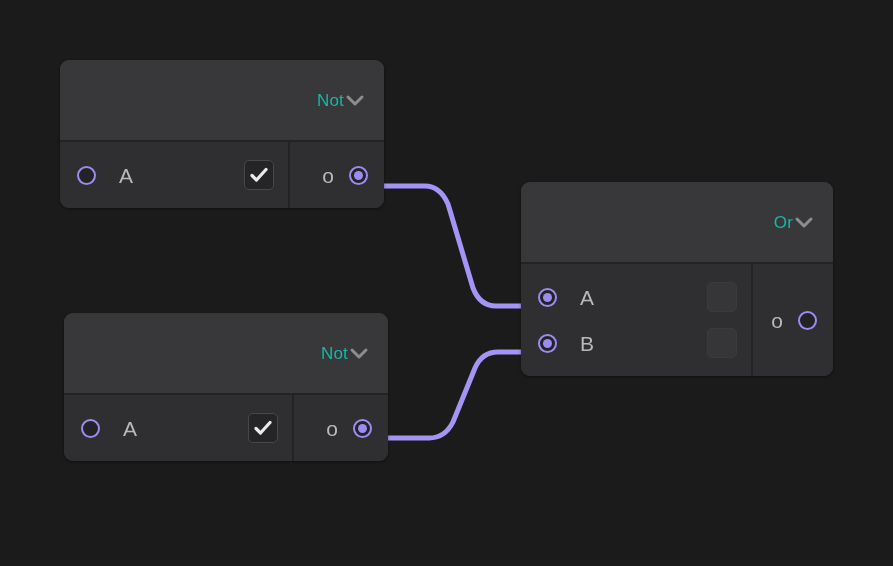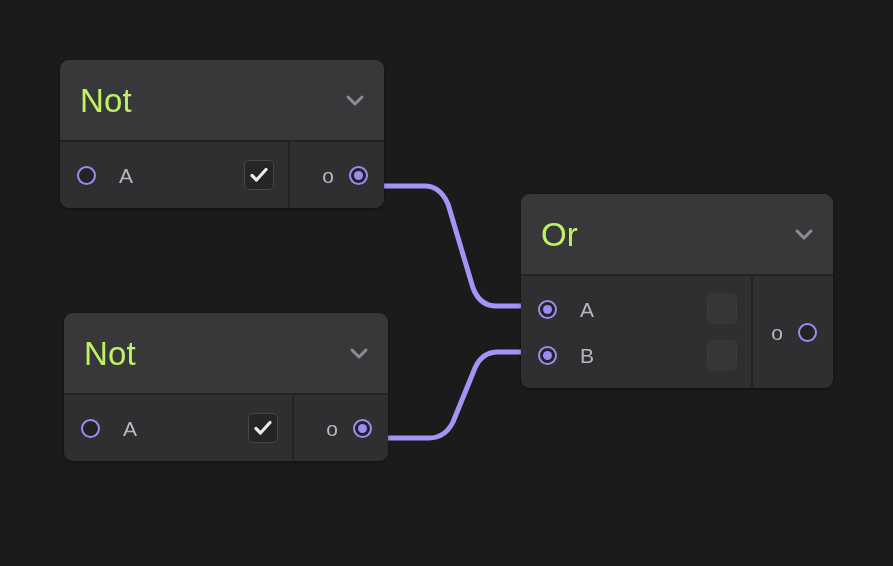"Not" .node-title { color: #bef264 -> #14b8a6; font-size: 33px -> 17px; text-align: none -> right }
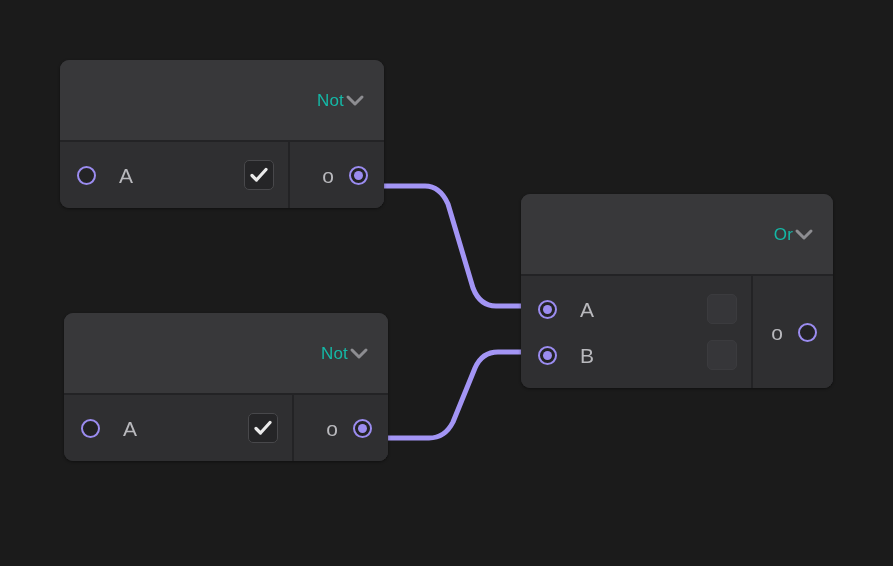"Or" #node-or-1 { top: 194px -> 182px }
